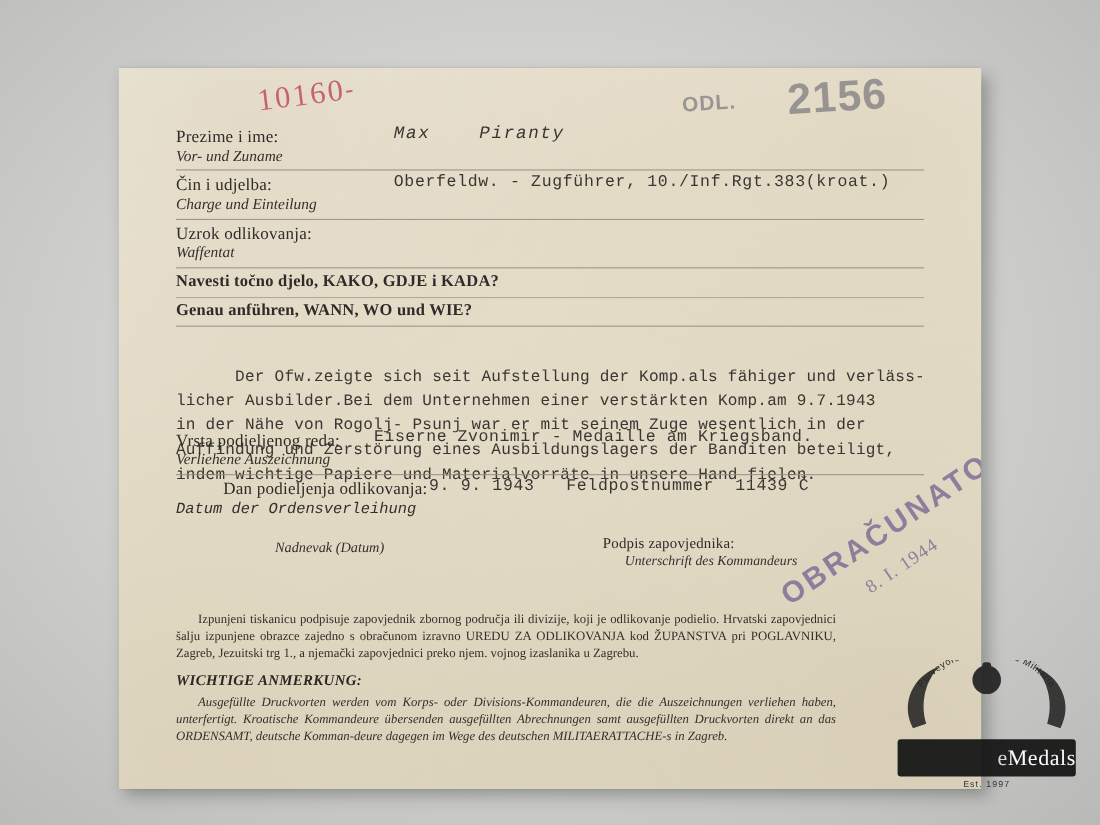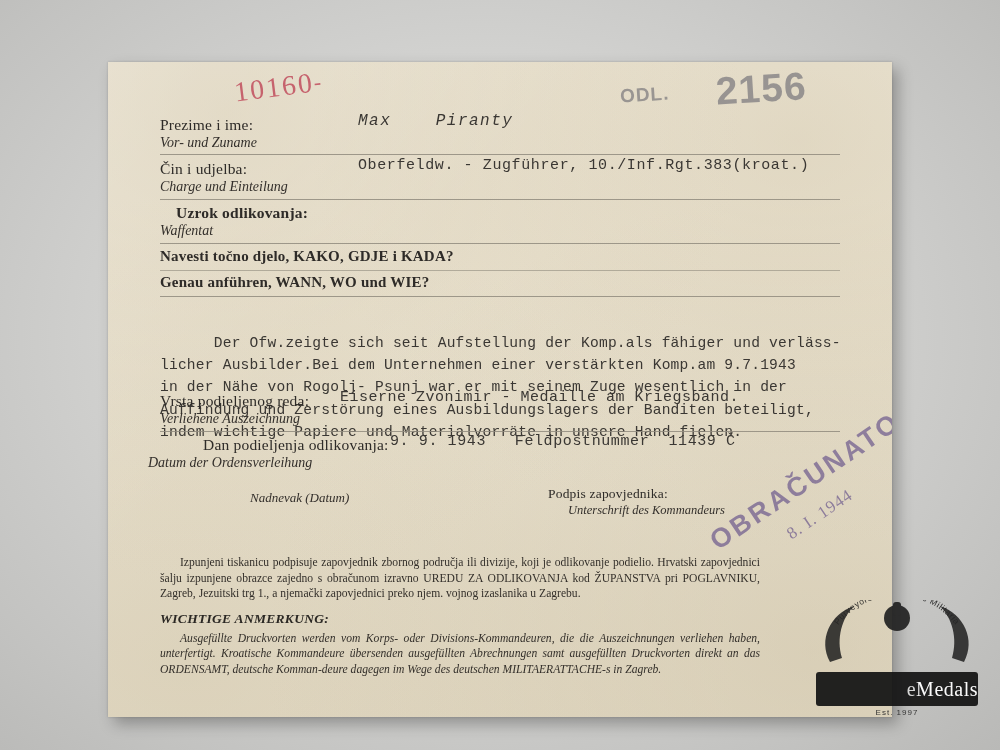"Uzrok odlikovanja:" div.hr-label { font-weight: bold -> none; left: 68px -> 52px }
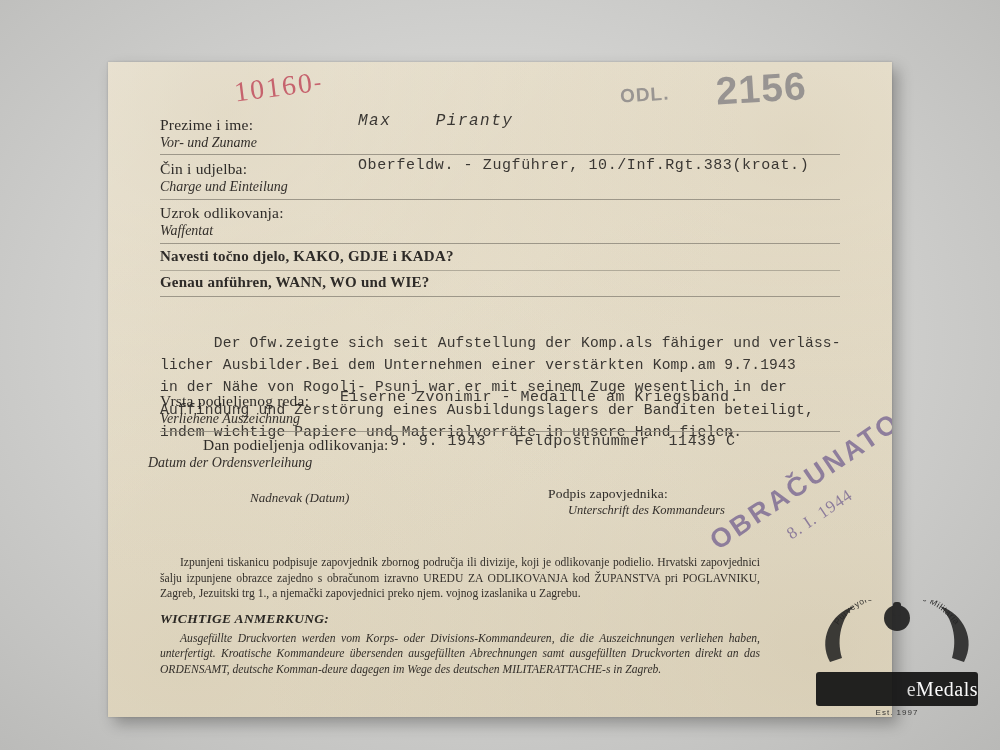"Datum der Ordensverleihung" div.hr-label { font-family: none -> Liberation Mono, monospace; left: 40px -> 52px }
